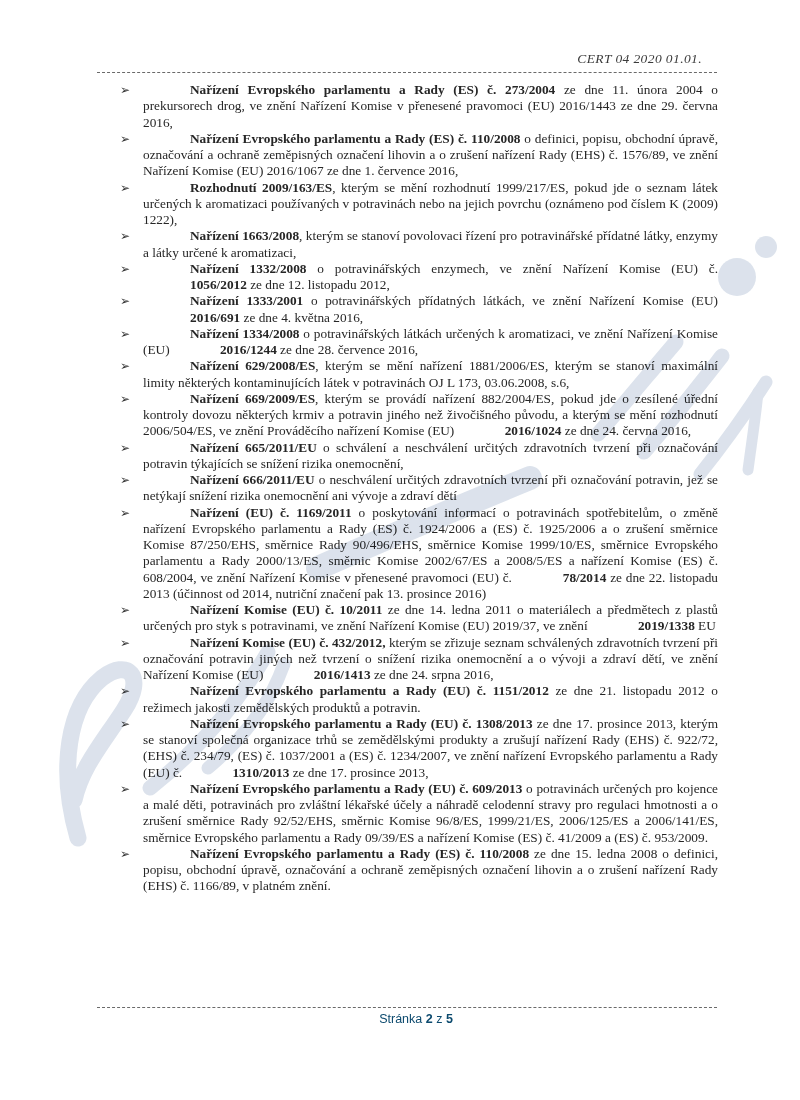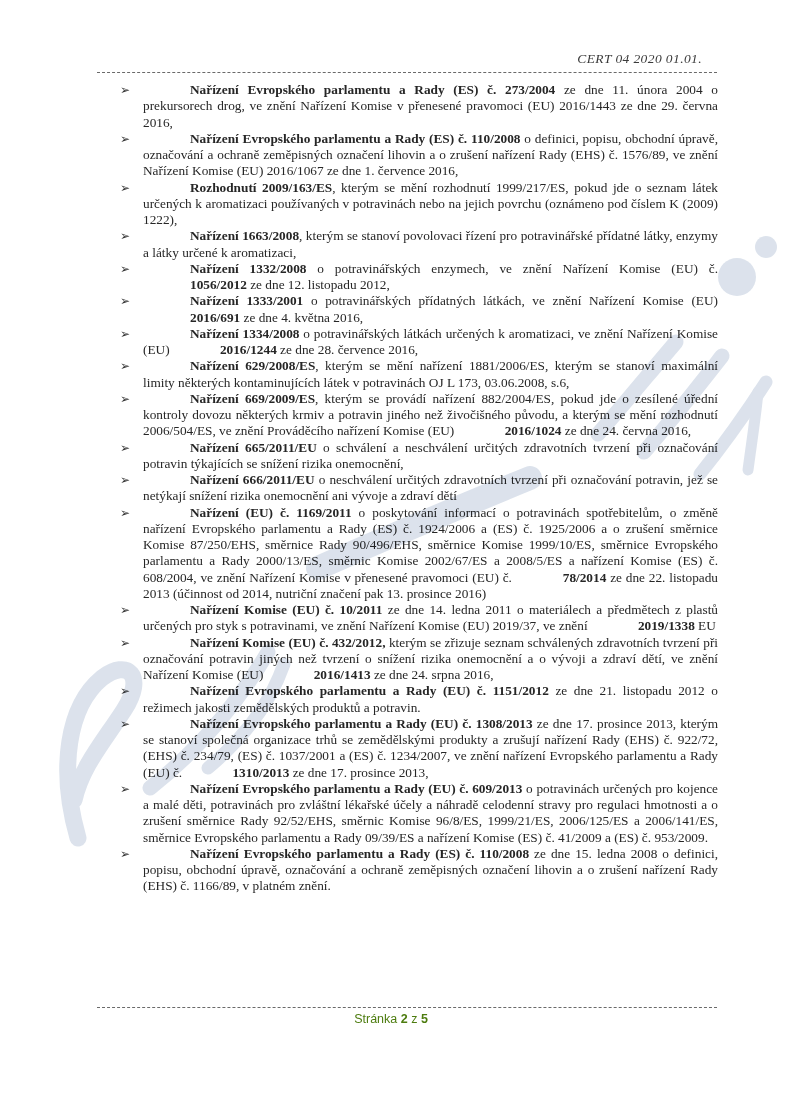"Stránka 2 z 5" .page-footer { color: #4d7c0f -> #0c4a6e; left: 81px -> 106px }
